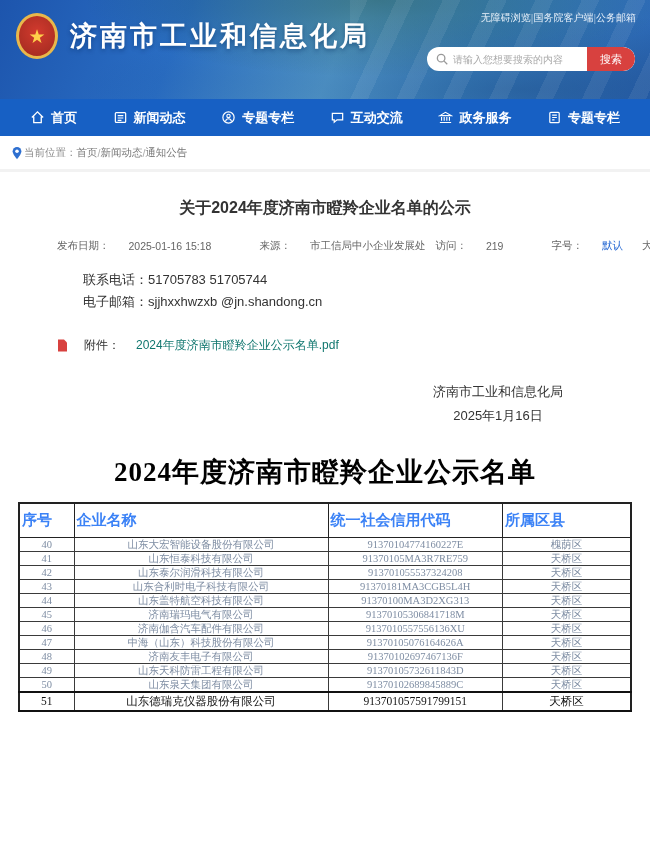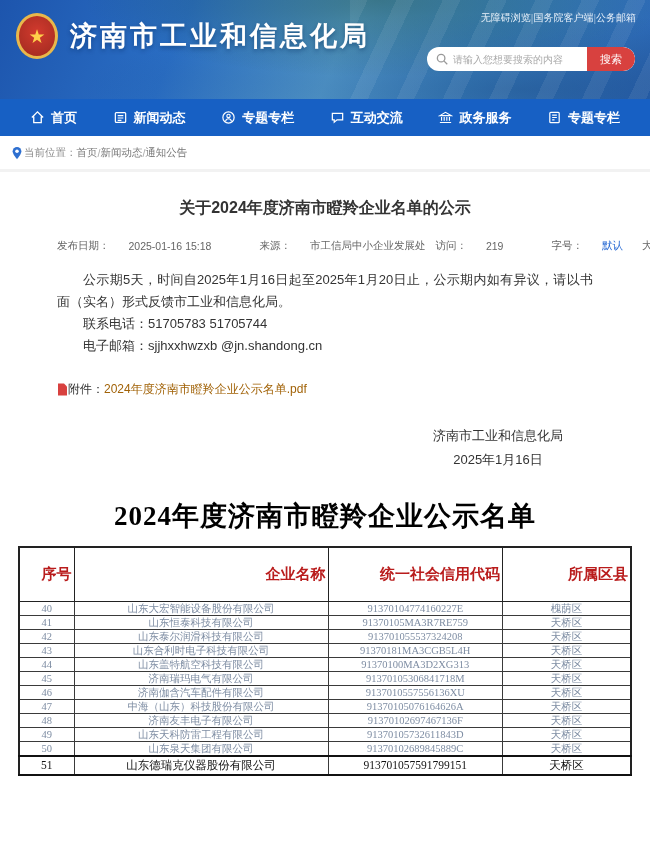"公示期5天，时间自2025年1月16日起至2025年1月20日止，公示期内如有异" p { html: <p>公示期5天，时间自2025年1月16日起至2025年1月20日止，公示期内如有异议，请以书面（实名）形式反馈市工业和信息化局。</p> -> none }
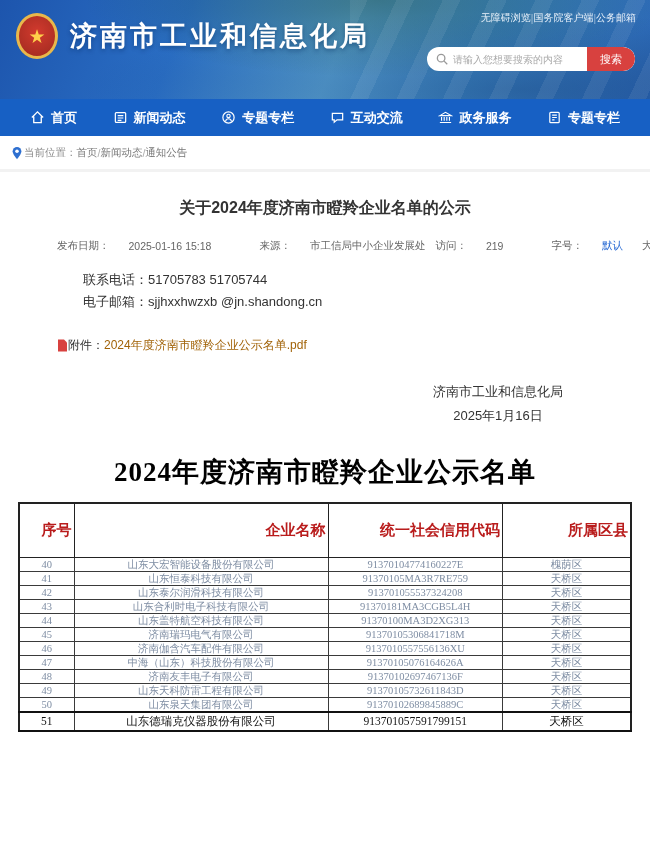"附件：" .attachment { gap: 0 -> 16px }
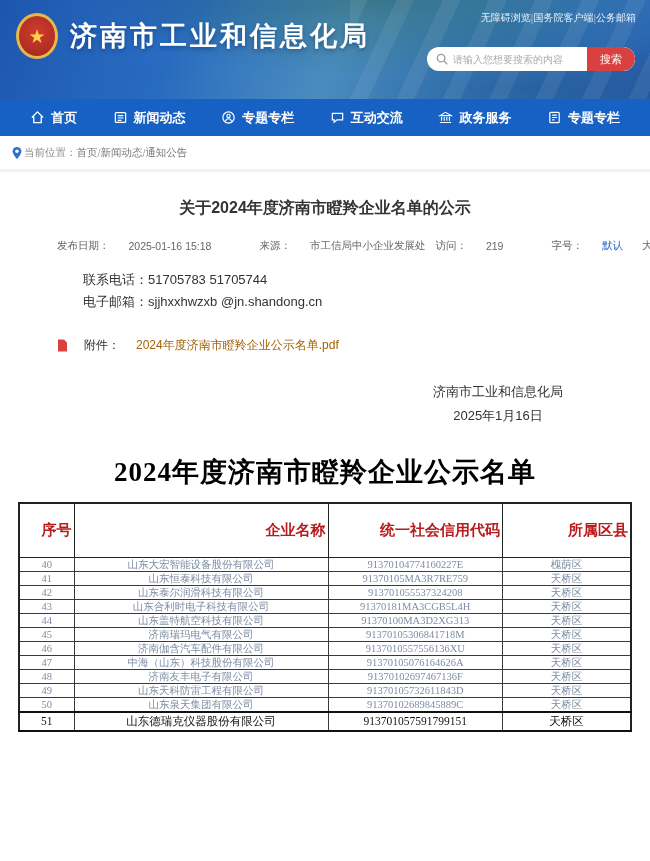"2024年度济南市瞪羚企业公示名单.pdf" .attachment a { color: #a16207 -> #0f766e }
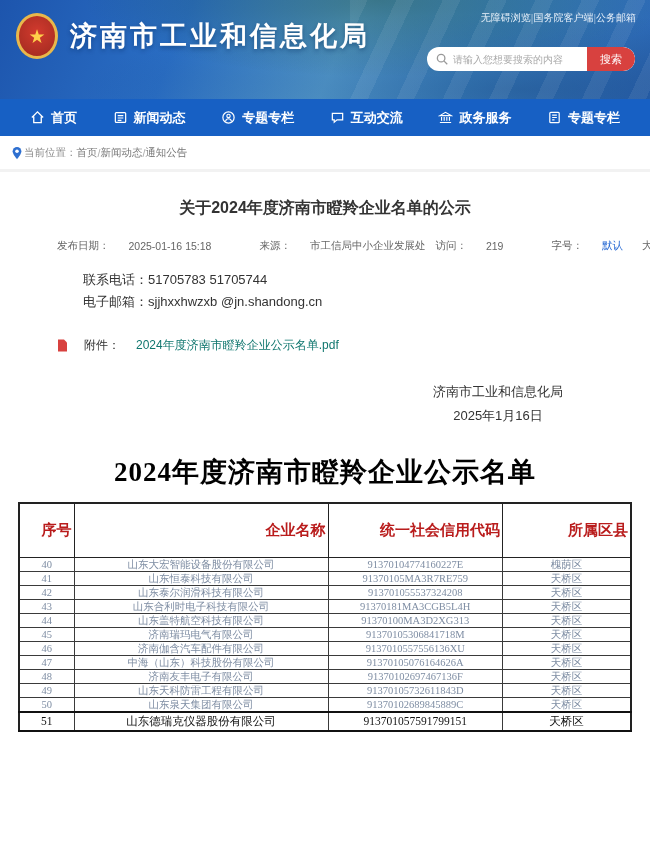"序号" table.notice th { color: #b91c1c -> #3b82f6; padding: 17px 2px -> 7px 2px; text-align: right -> left }
